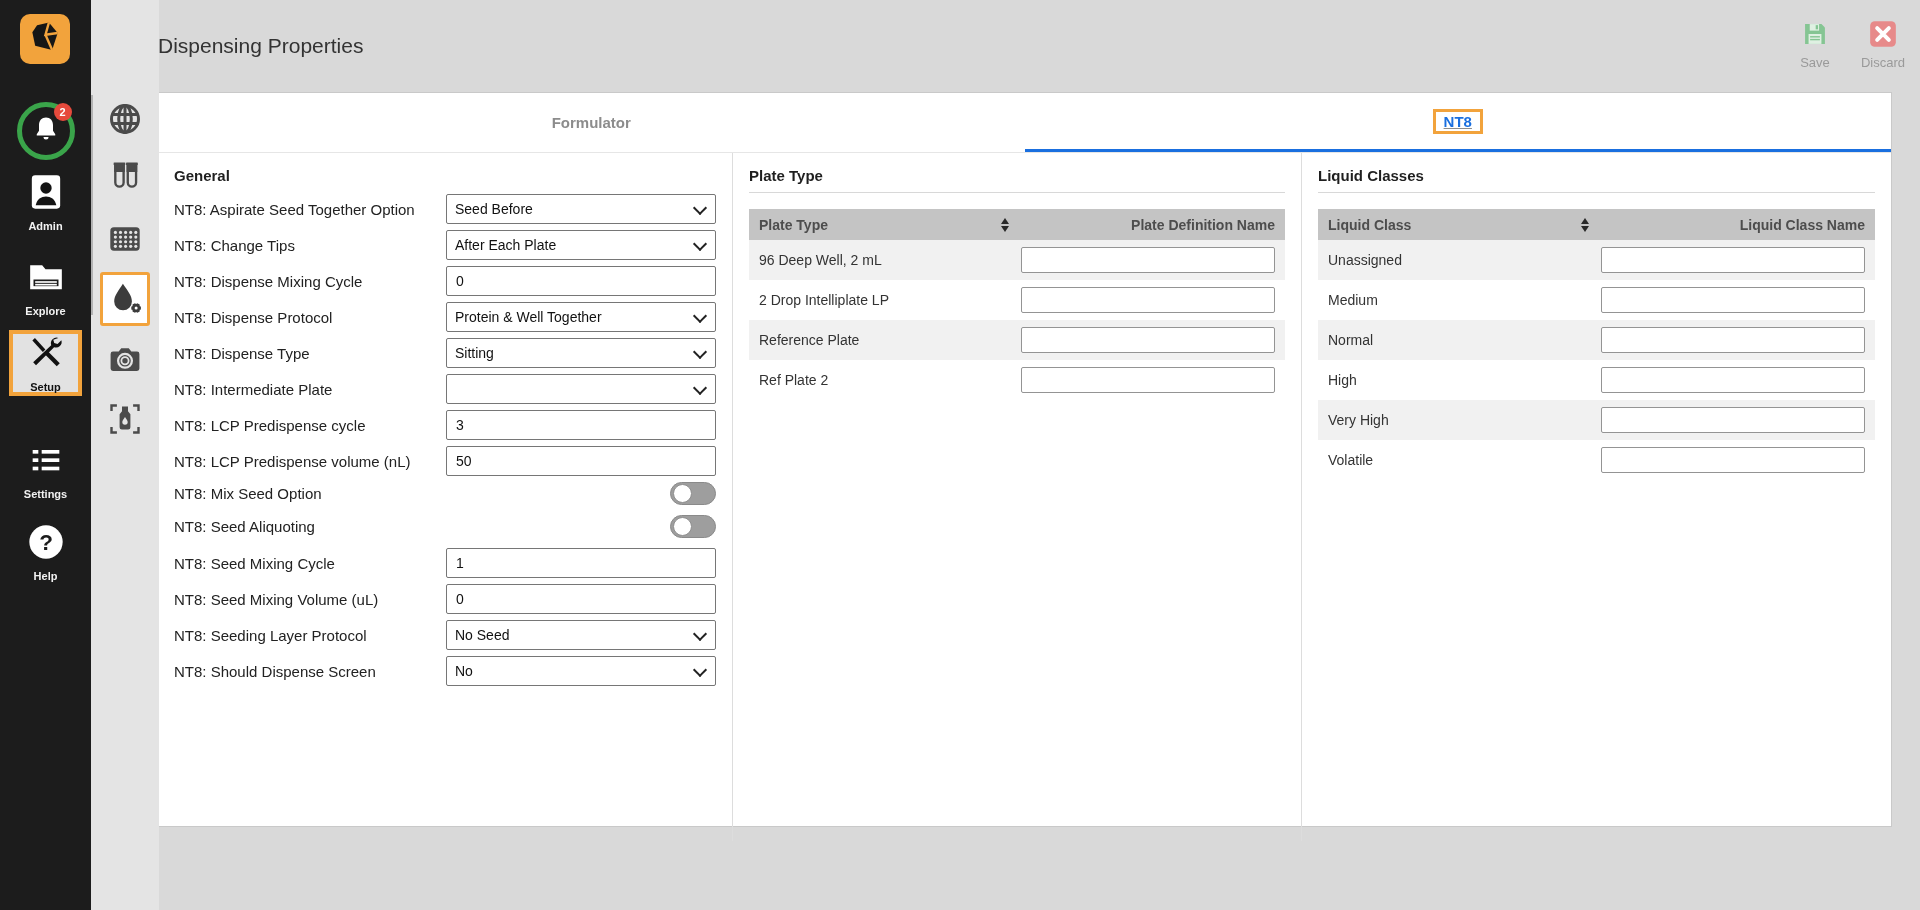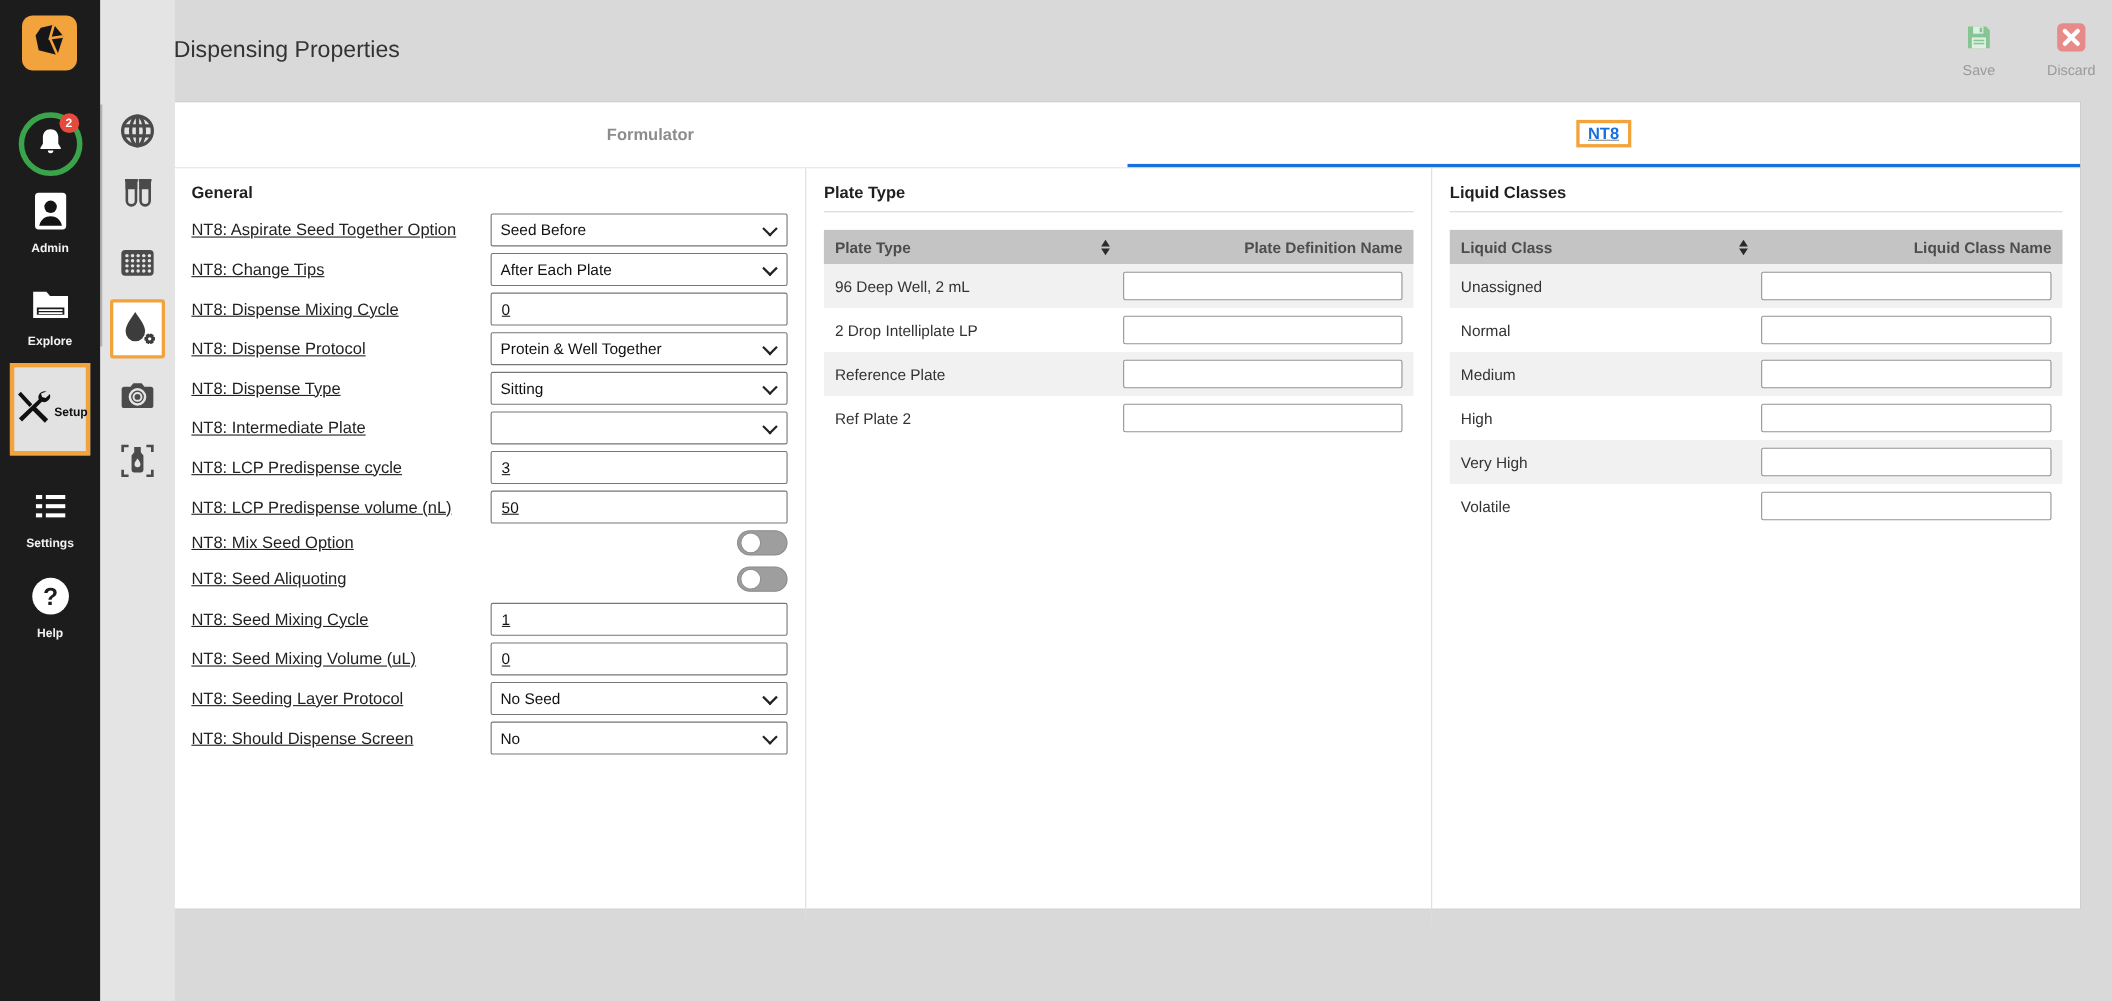"Save" .header-actions { gap: 26px -> 10px }
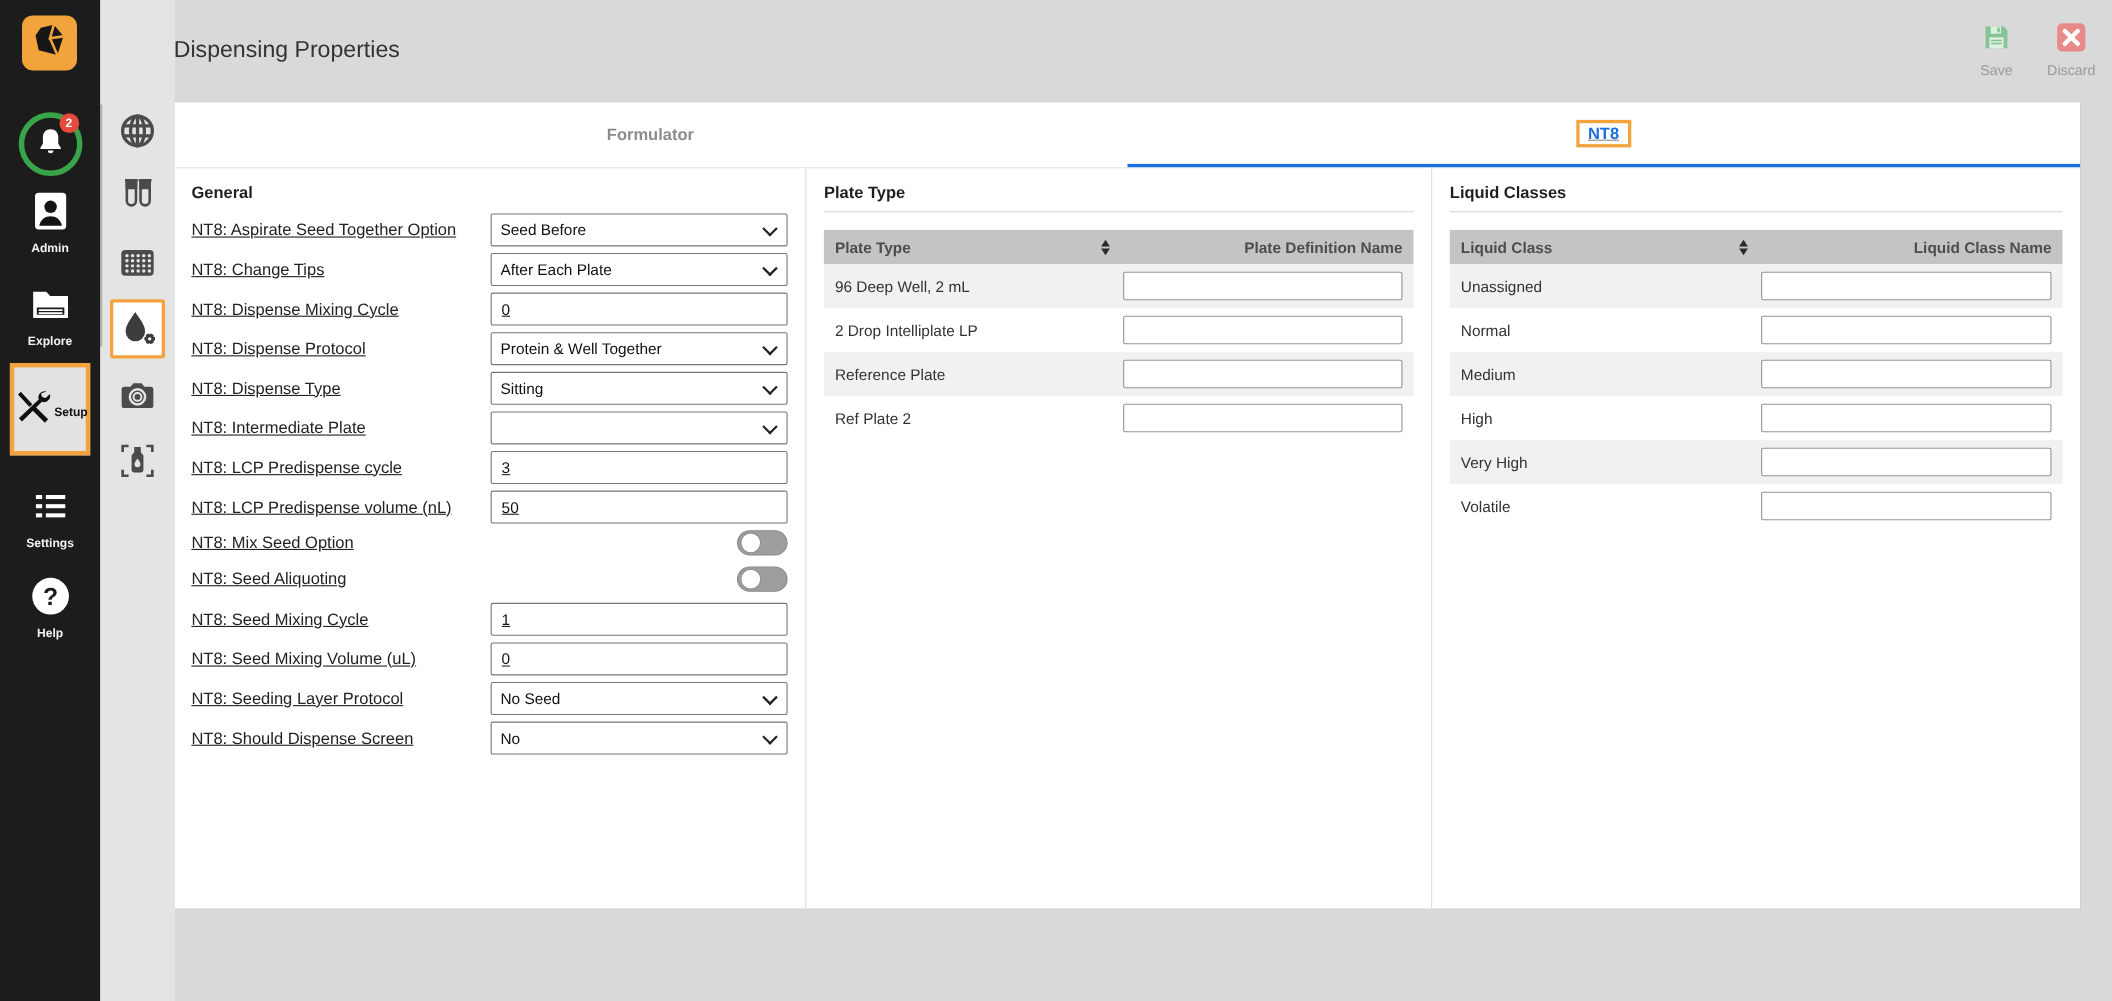"NT8: Aspirate Seed Together Option" .g-rows { text-decoration: underline -> none }
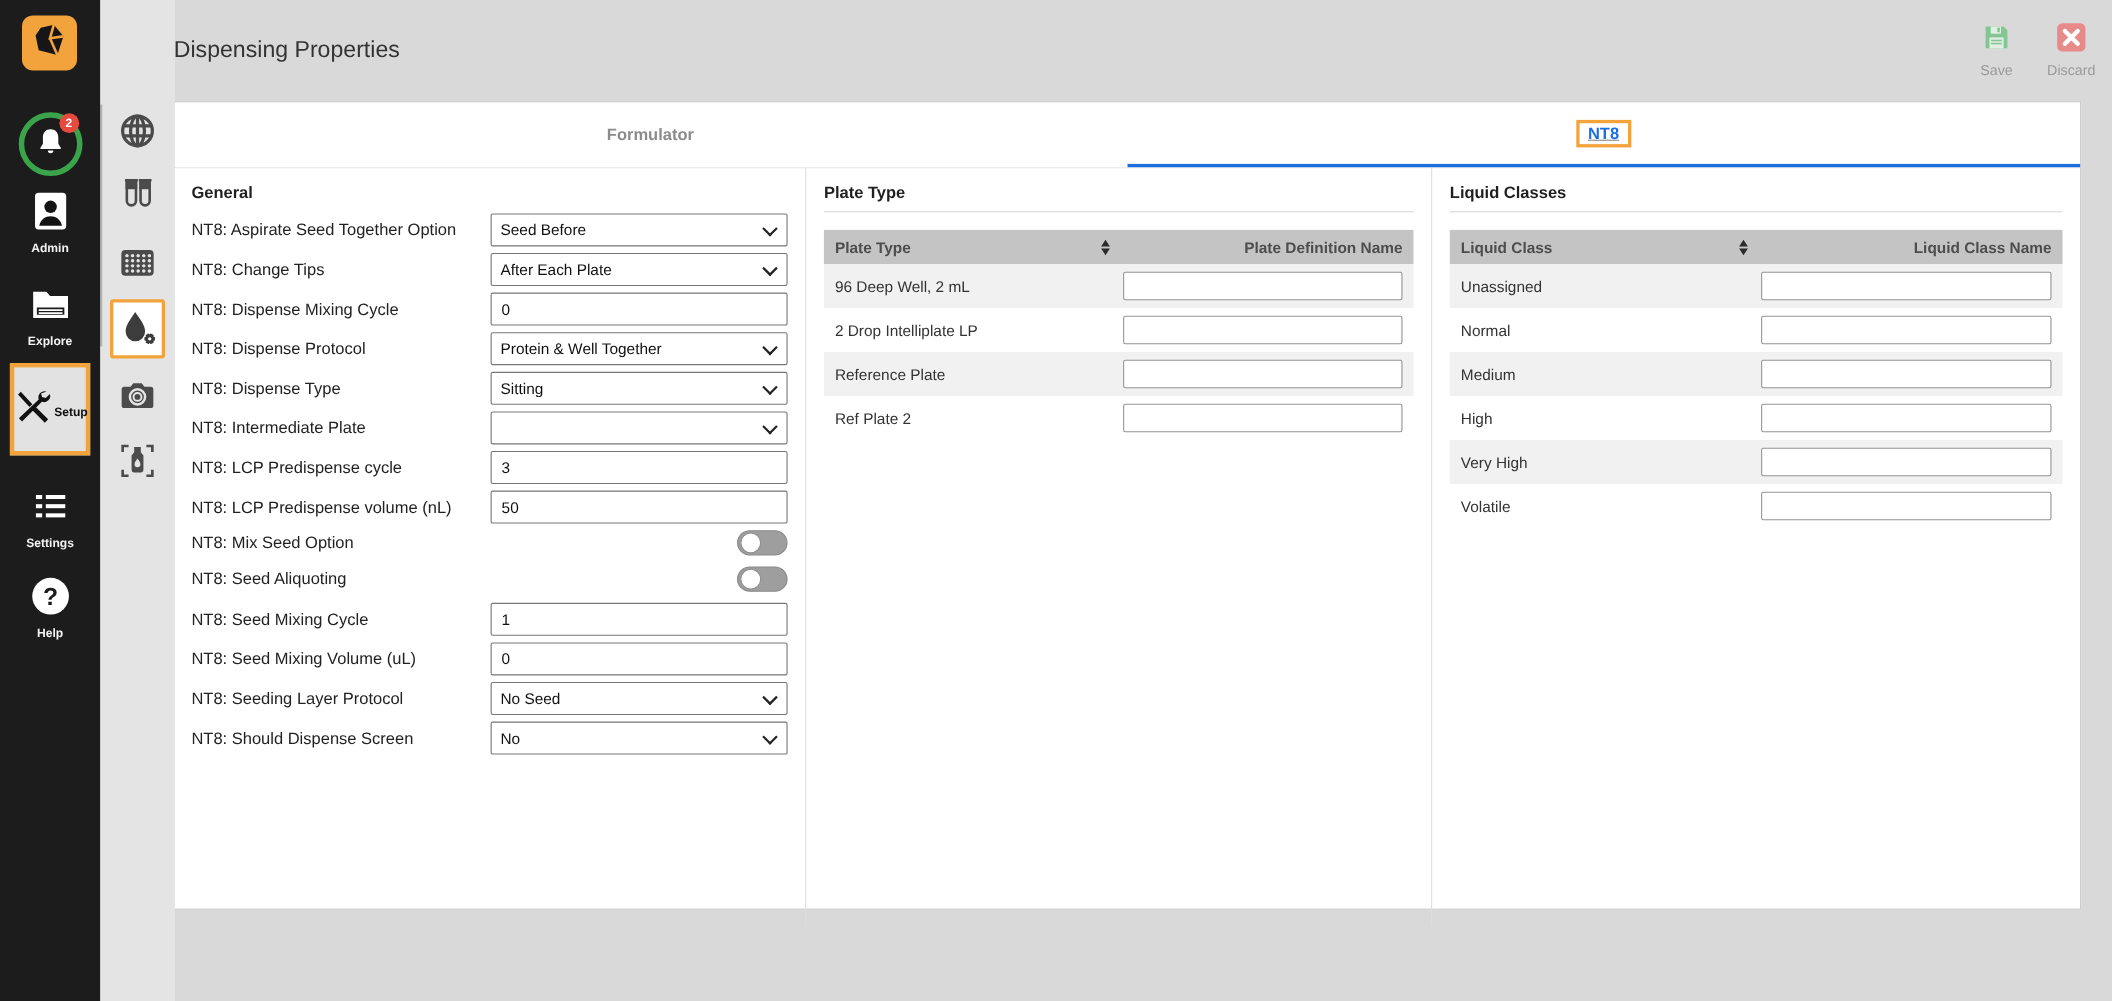"Normal" div.tr { order: before "Medium" -> after "Medium" }
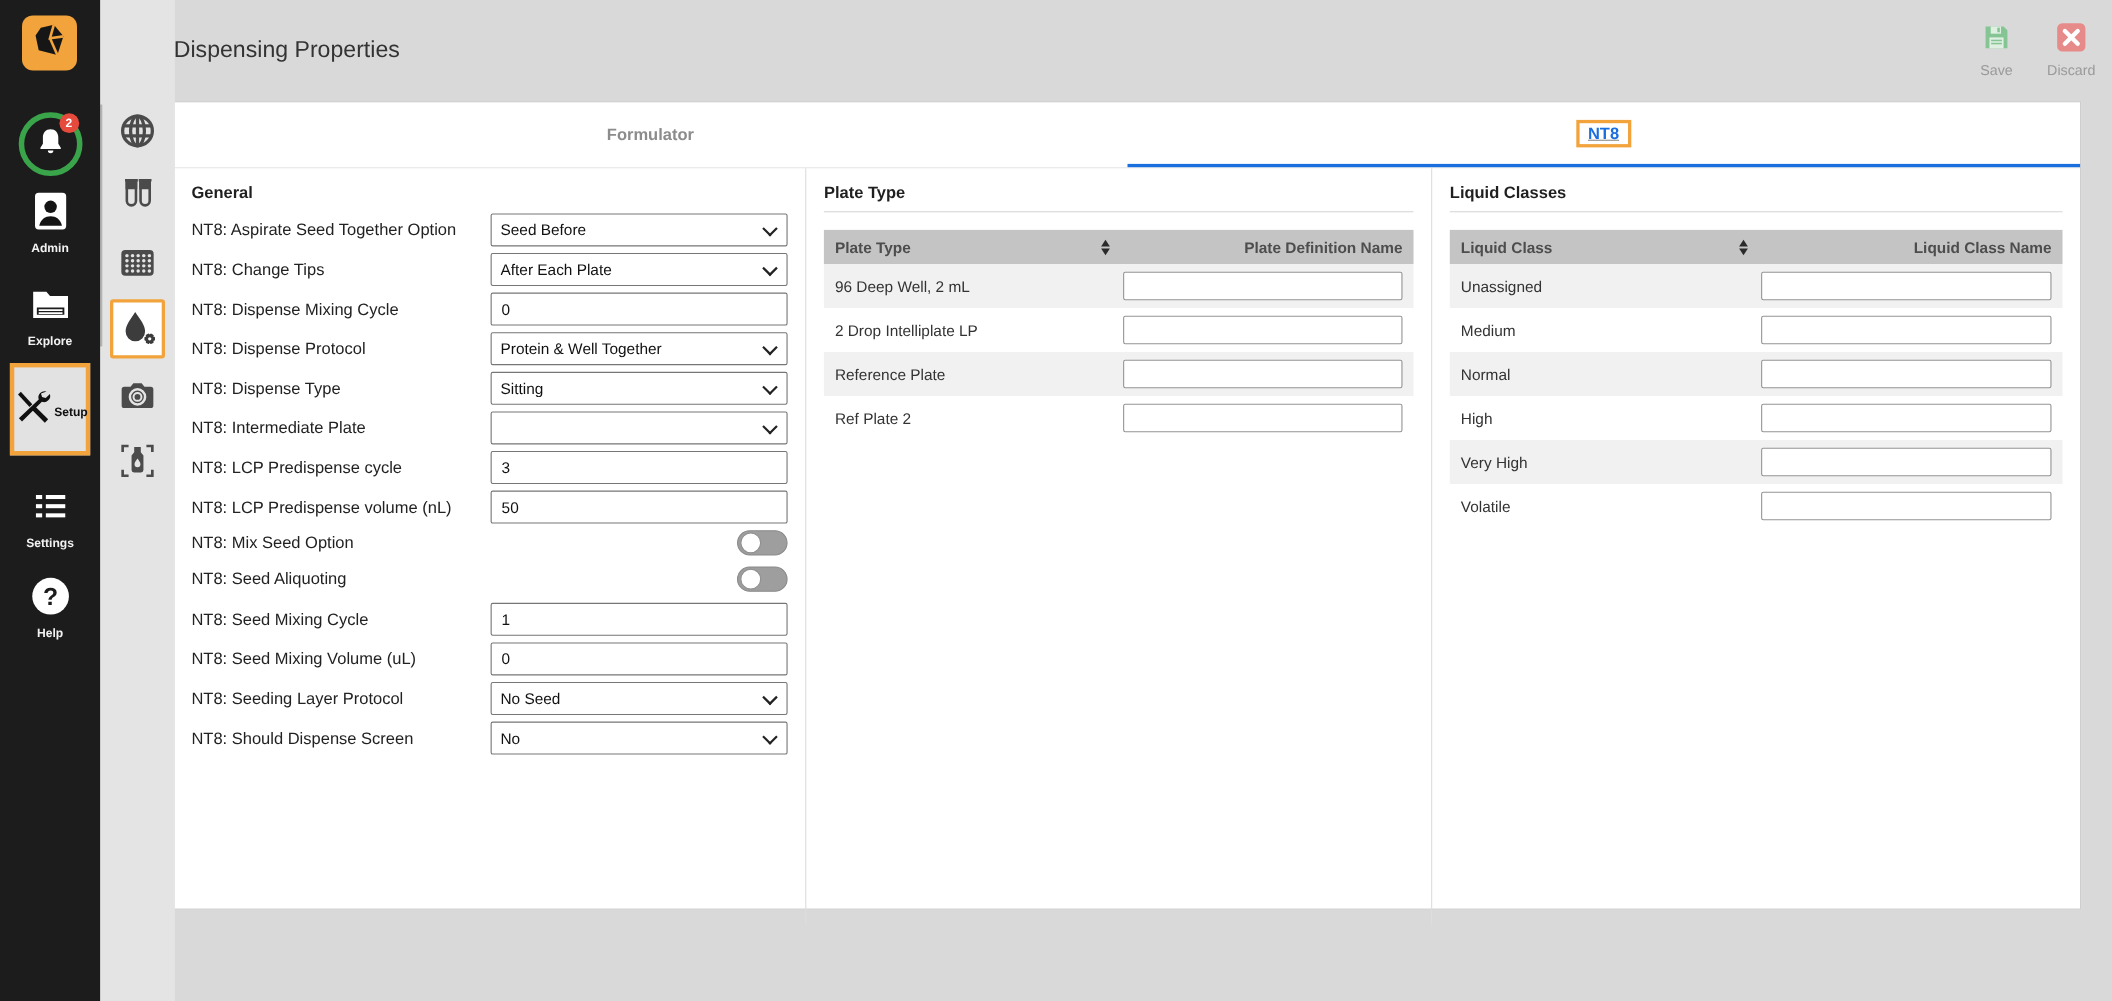"Setup" .setup-tile { flex-direction: row -> column; height: 84px -> 66px }
